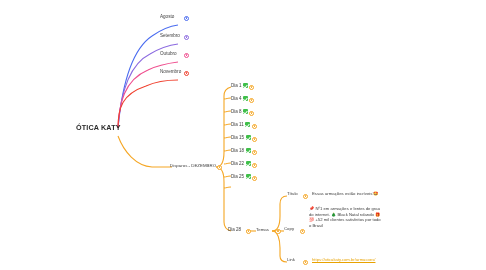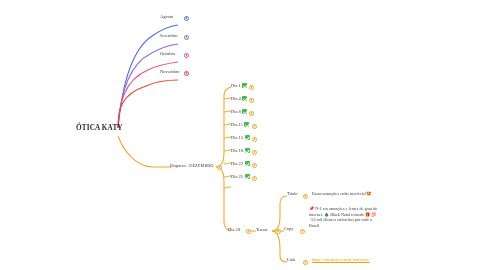"ÓTICA KATY" #canvas { font-family: Liberation Serif, serif -> none }
